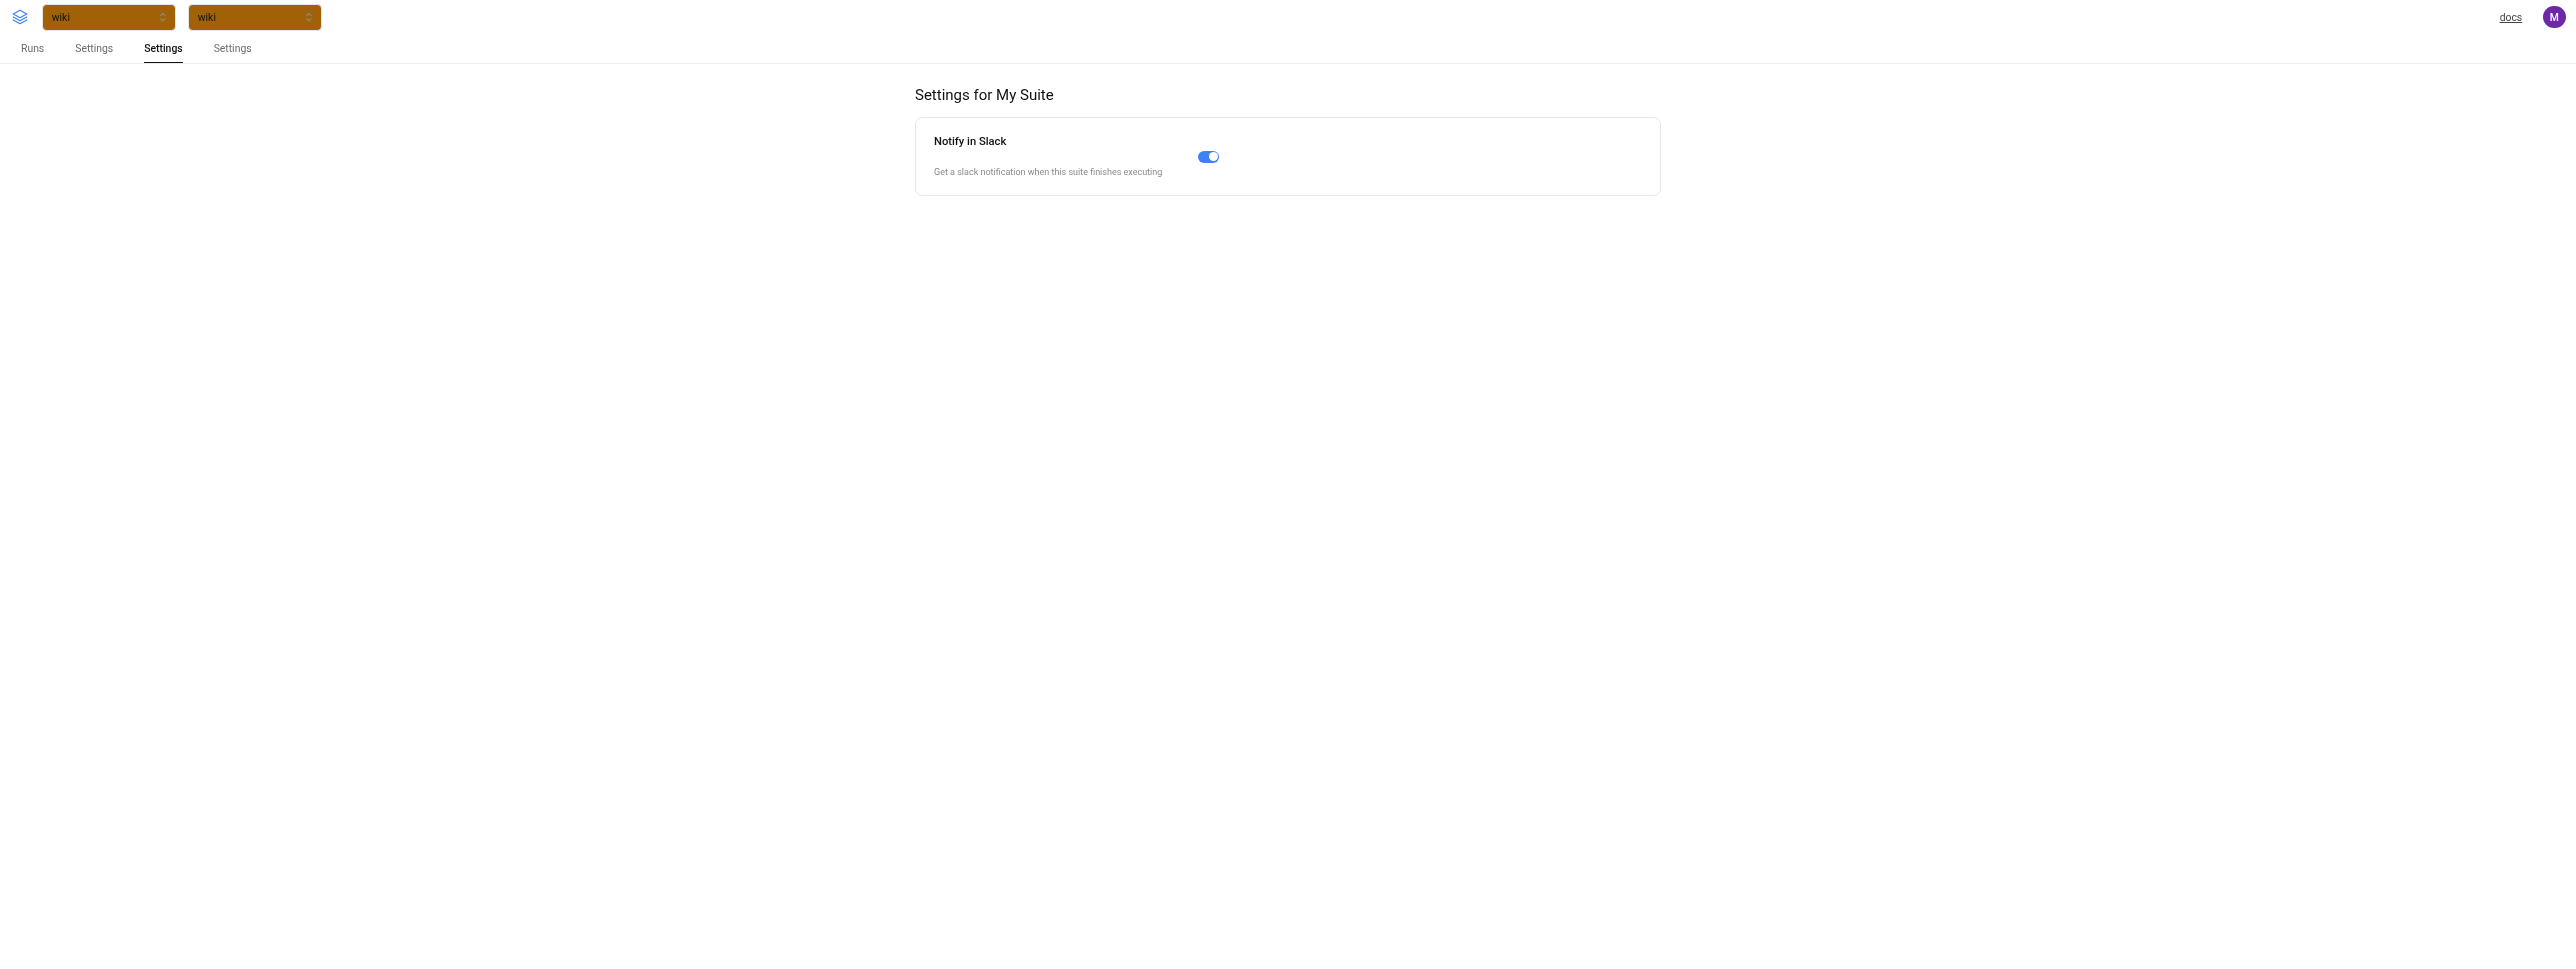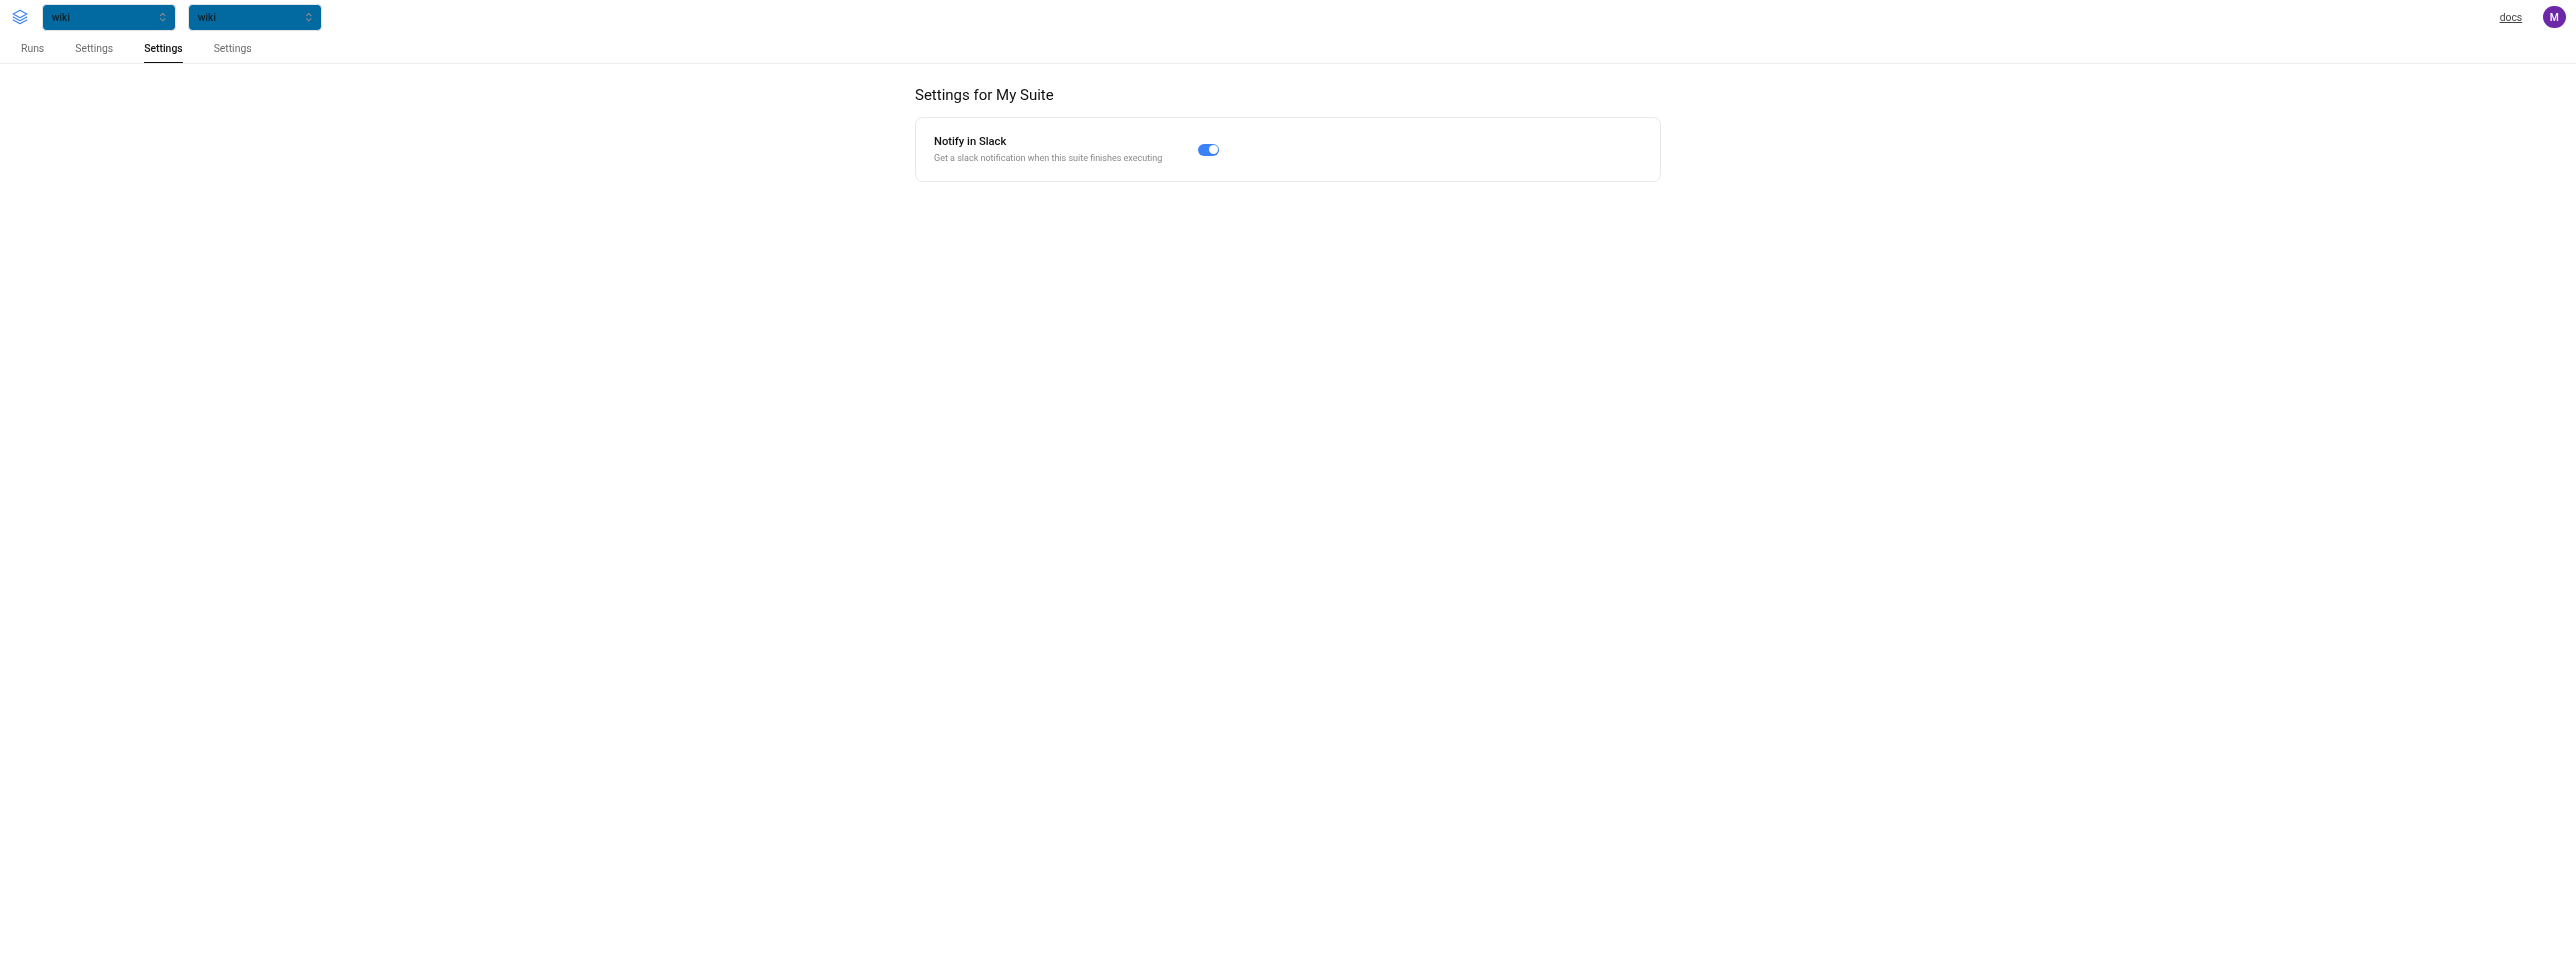"wiki" .select-box { background: #0369a1 -> #a16207 }
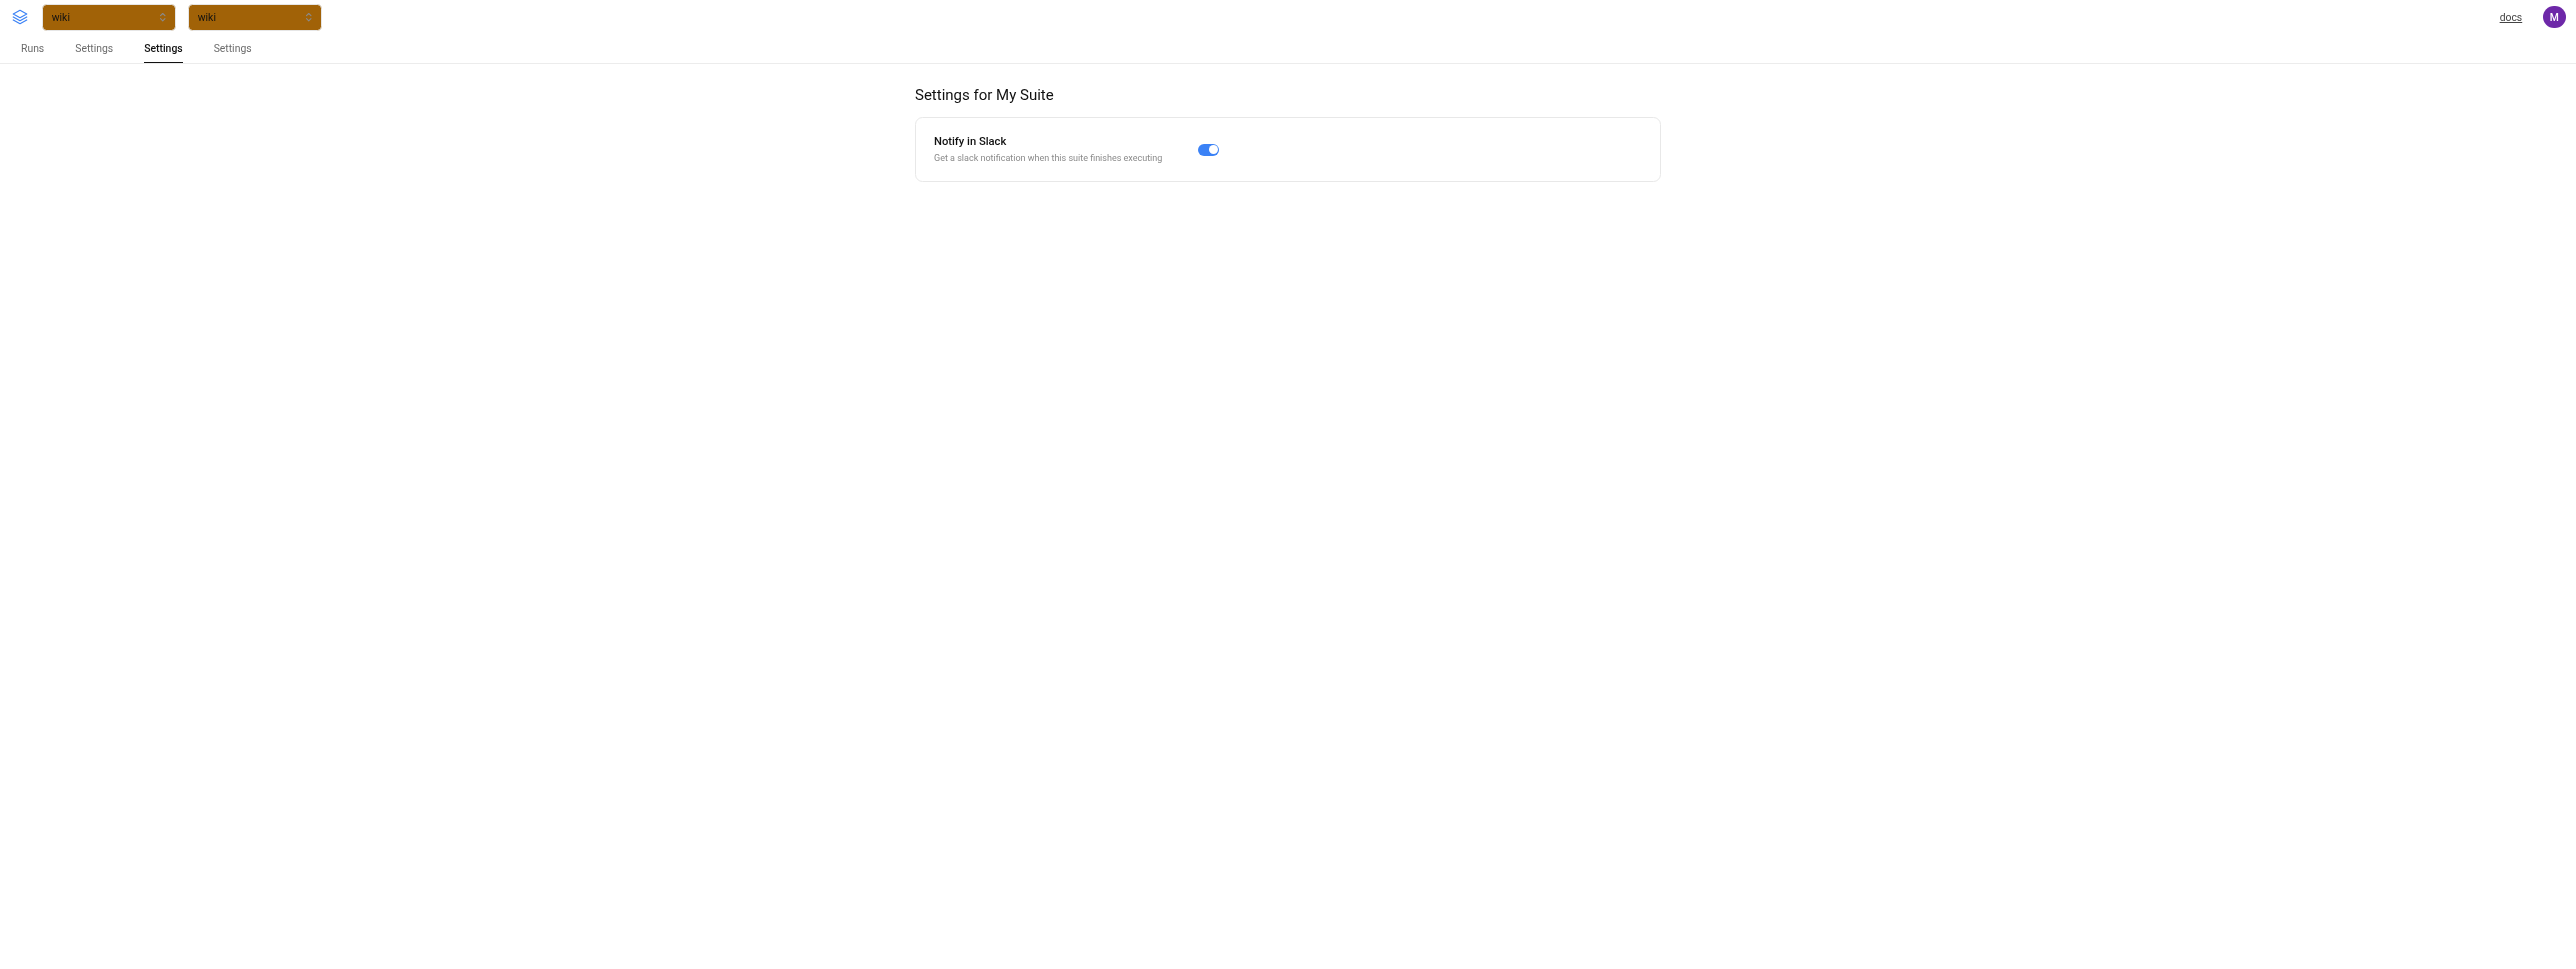"Notify in Slack" .card-title { margin-bottom: 4px -> 18px }
